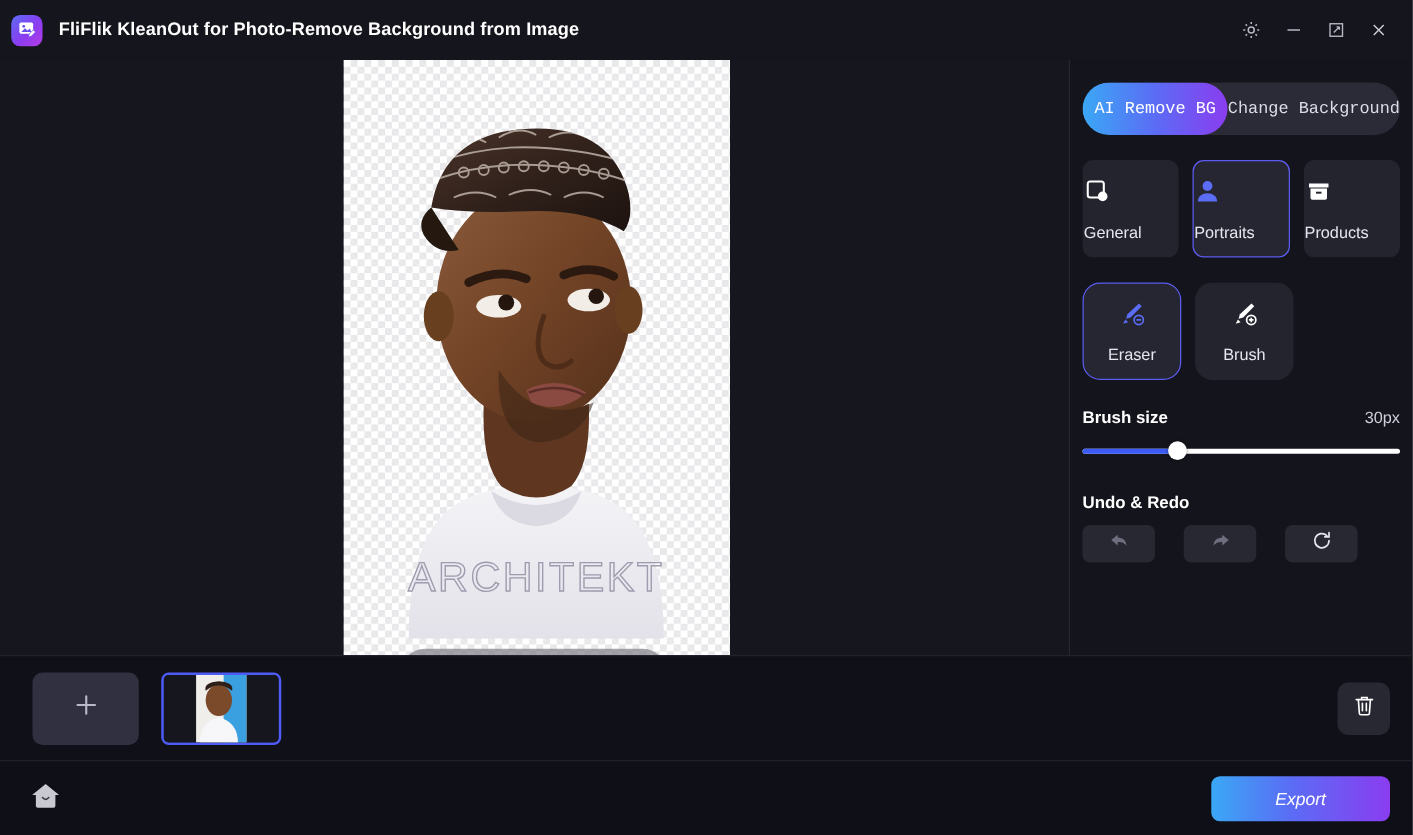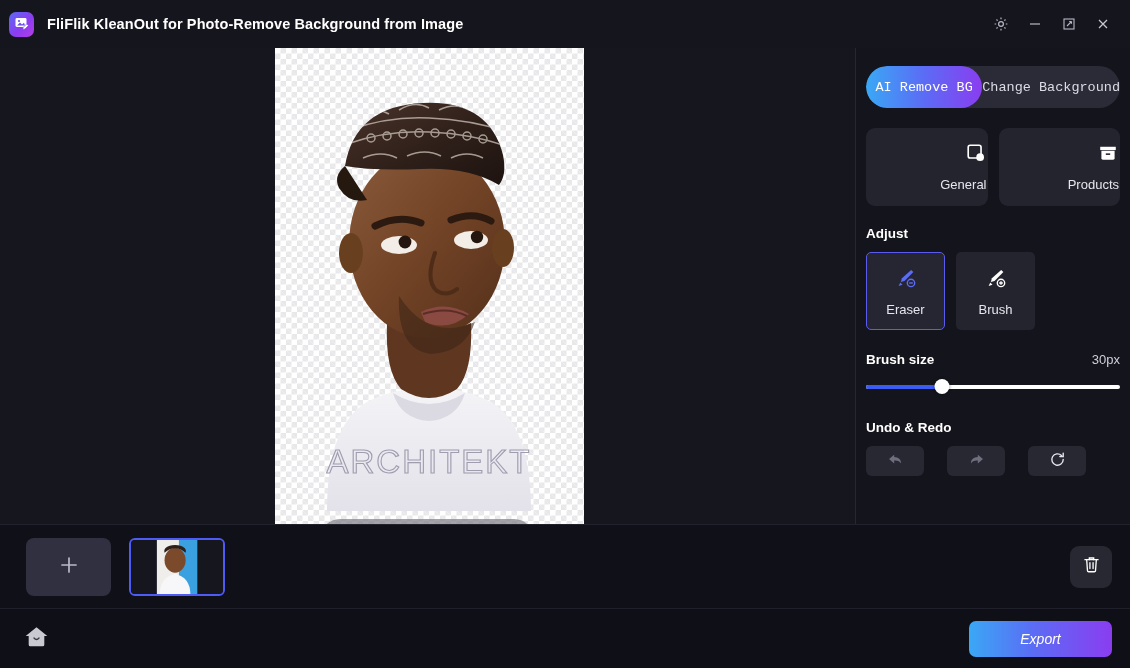"General" .cat { align-items: flex-end -> flex-start }
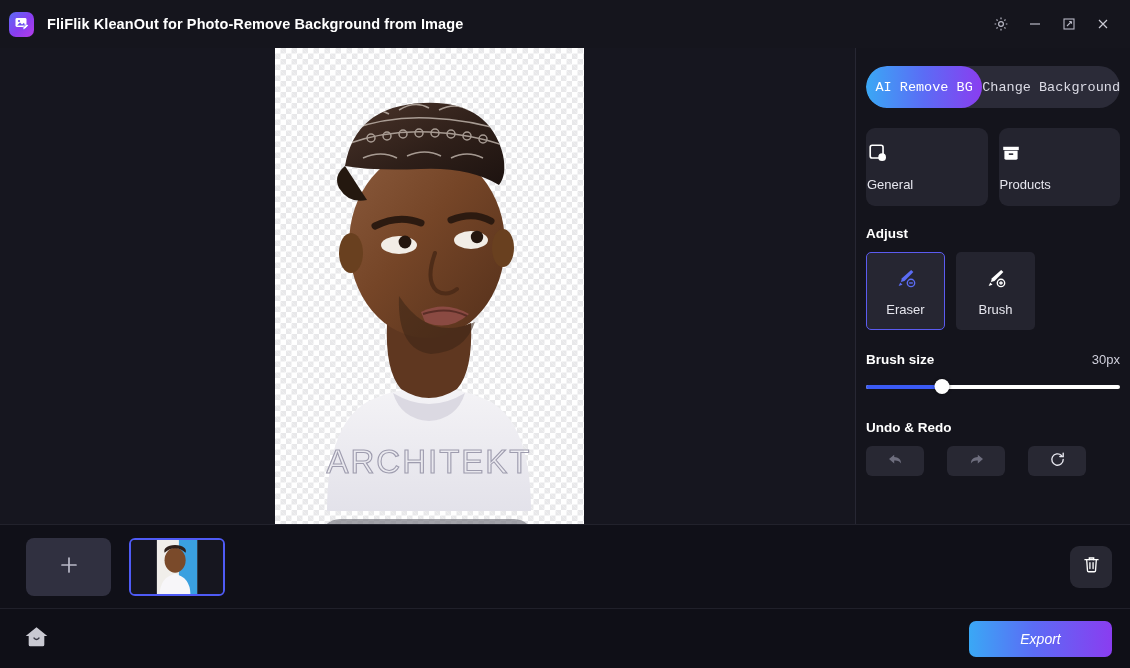"Portraits" div.cat { html: none -> <div> <span> <svg> <circle></circle> <path></path> </svg> </span> <span>Portraits</span> </div> }
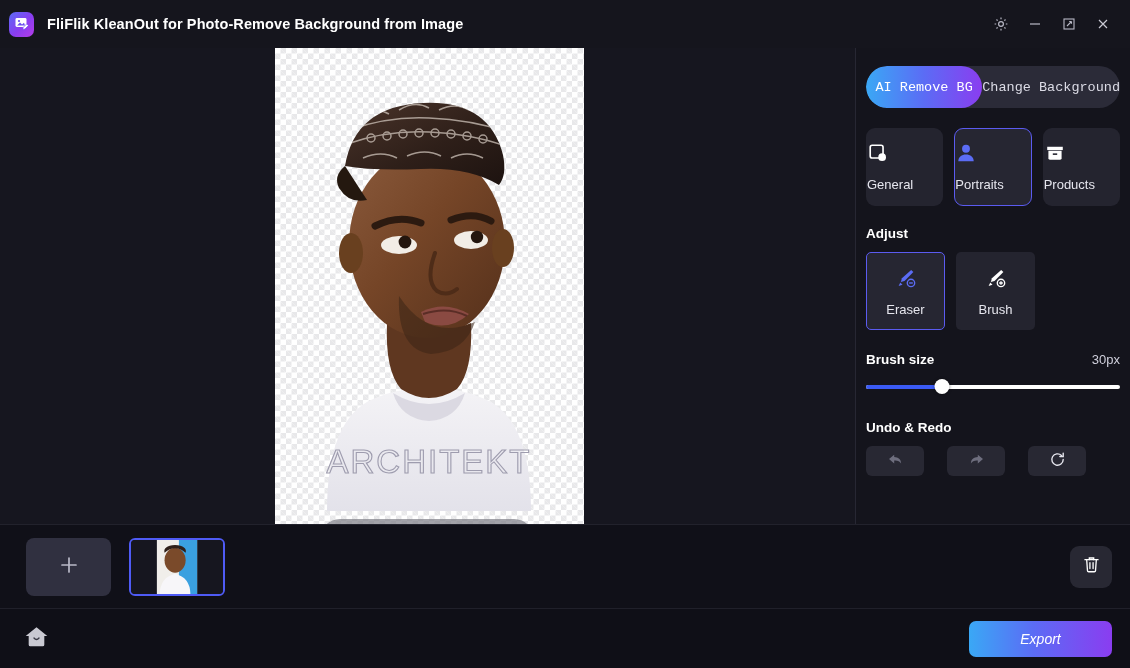"Adjust" div.section-title { html: <div>Adjust</div> -> none }
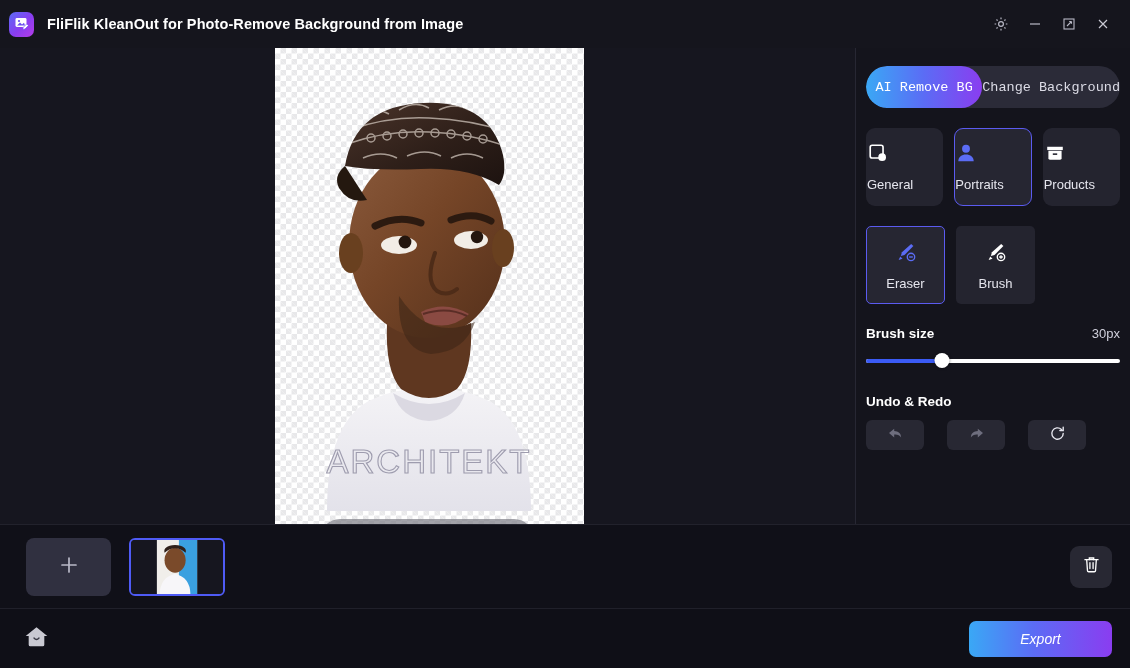"Eraser" .adj { border-radius: 5px -> 14px }
